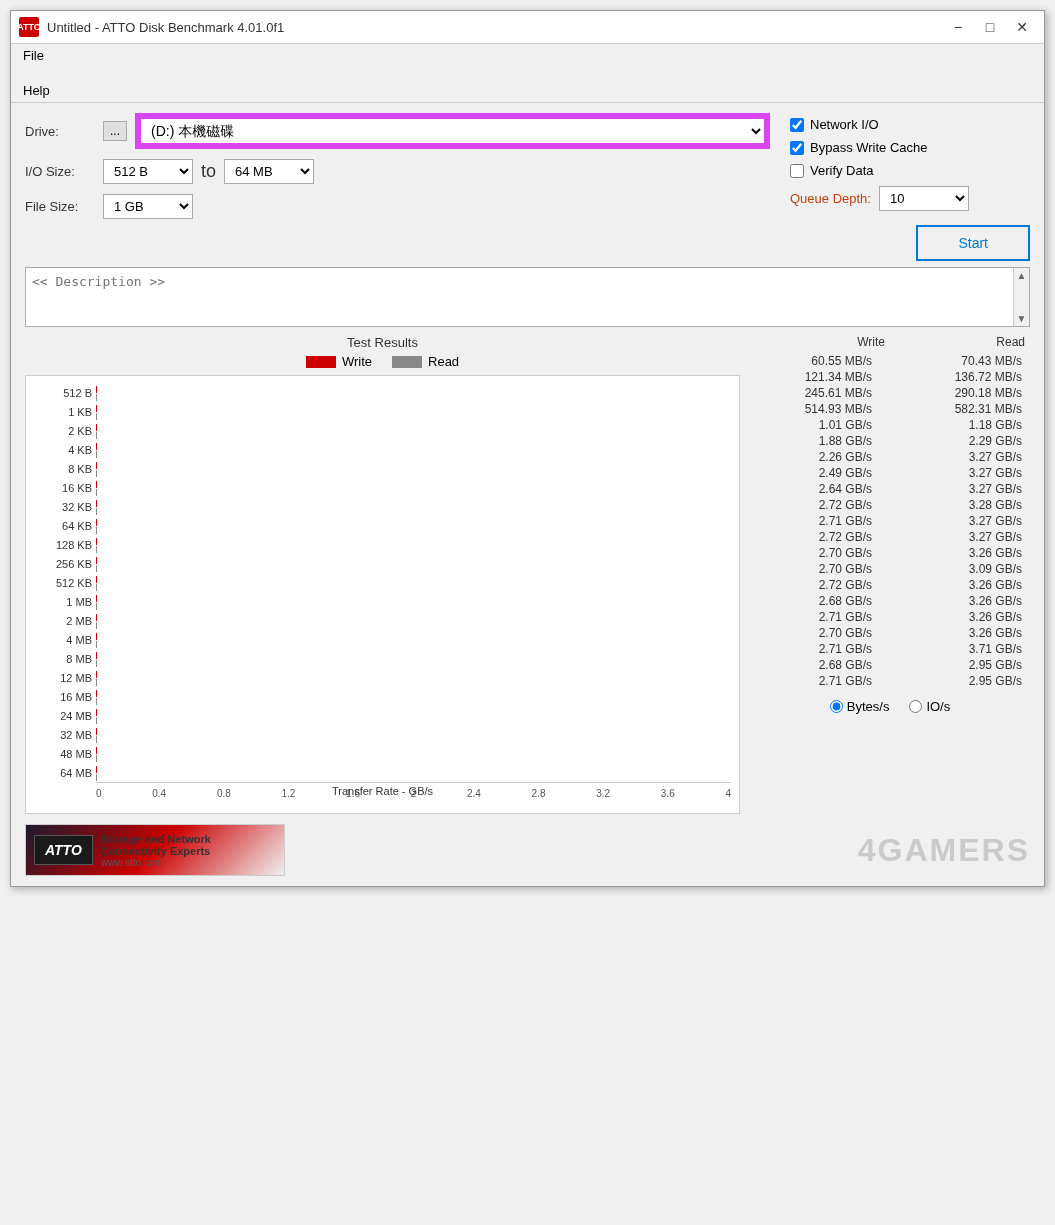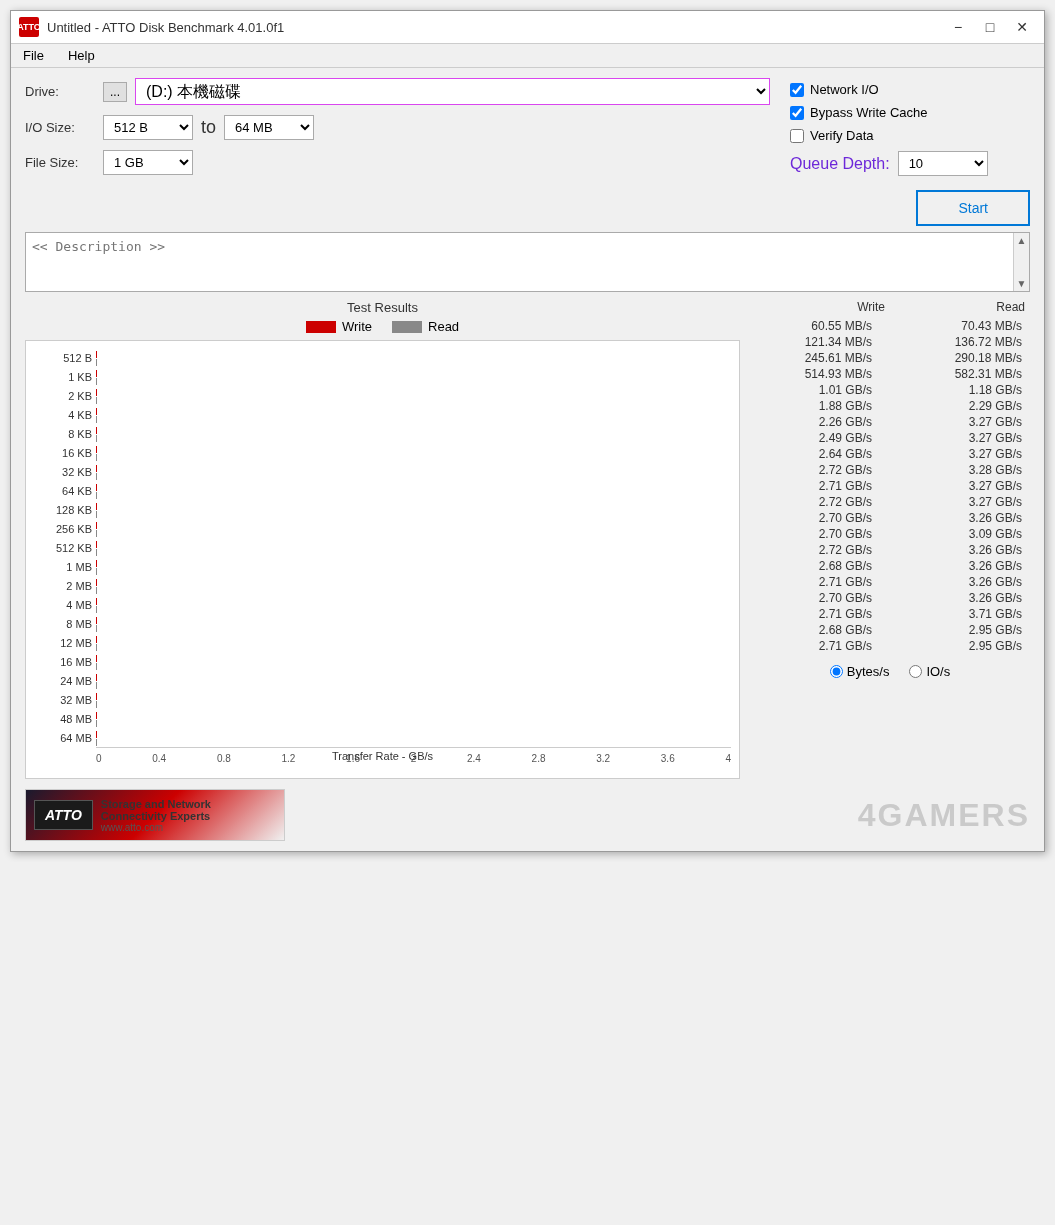"File" .menu-bar { flex-direction: none -> column; gap: 8px -> 16px }
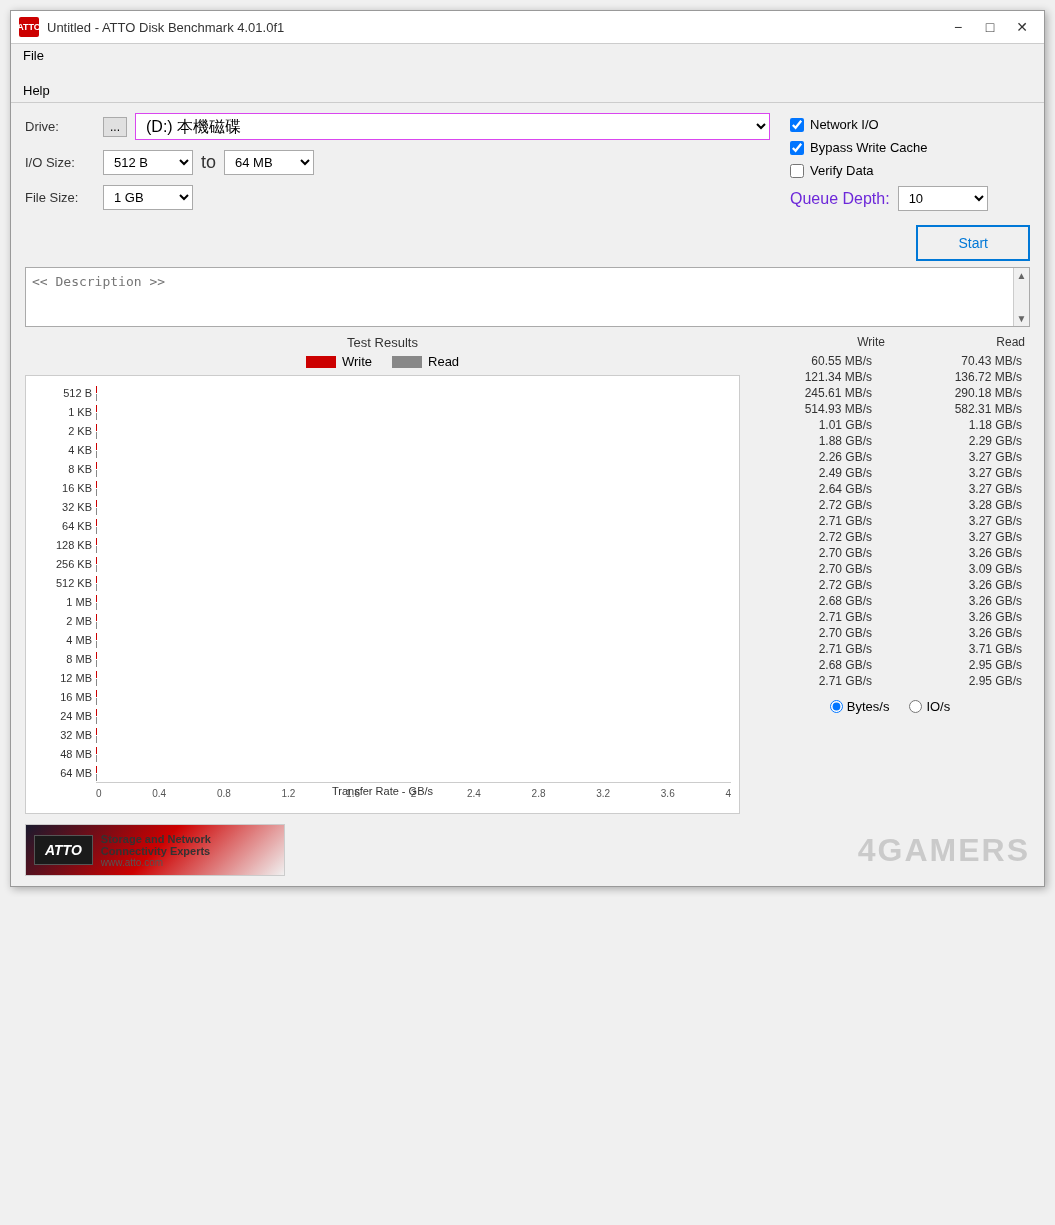"(D:) 本機磁碟" .select-drive { border: 1px solid #d946ef -> 6px solid #d946ef; font-size: 16px -> 14px }
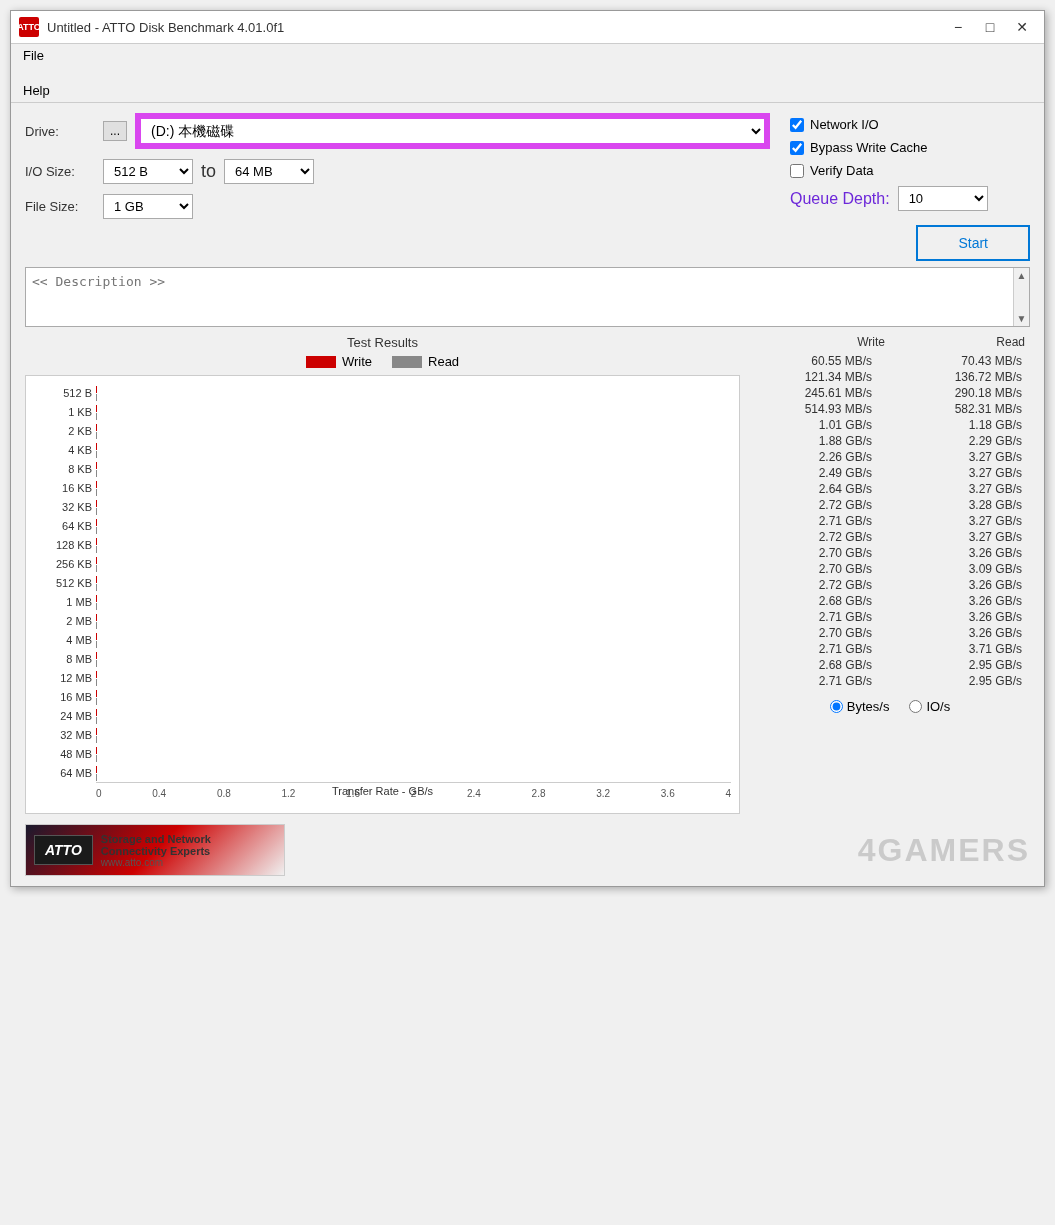"Queue Depth:" .queue-label { color: #6d28d9 -> #c2410c; font-size: 16px -> 13px }
